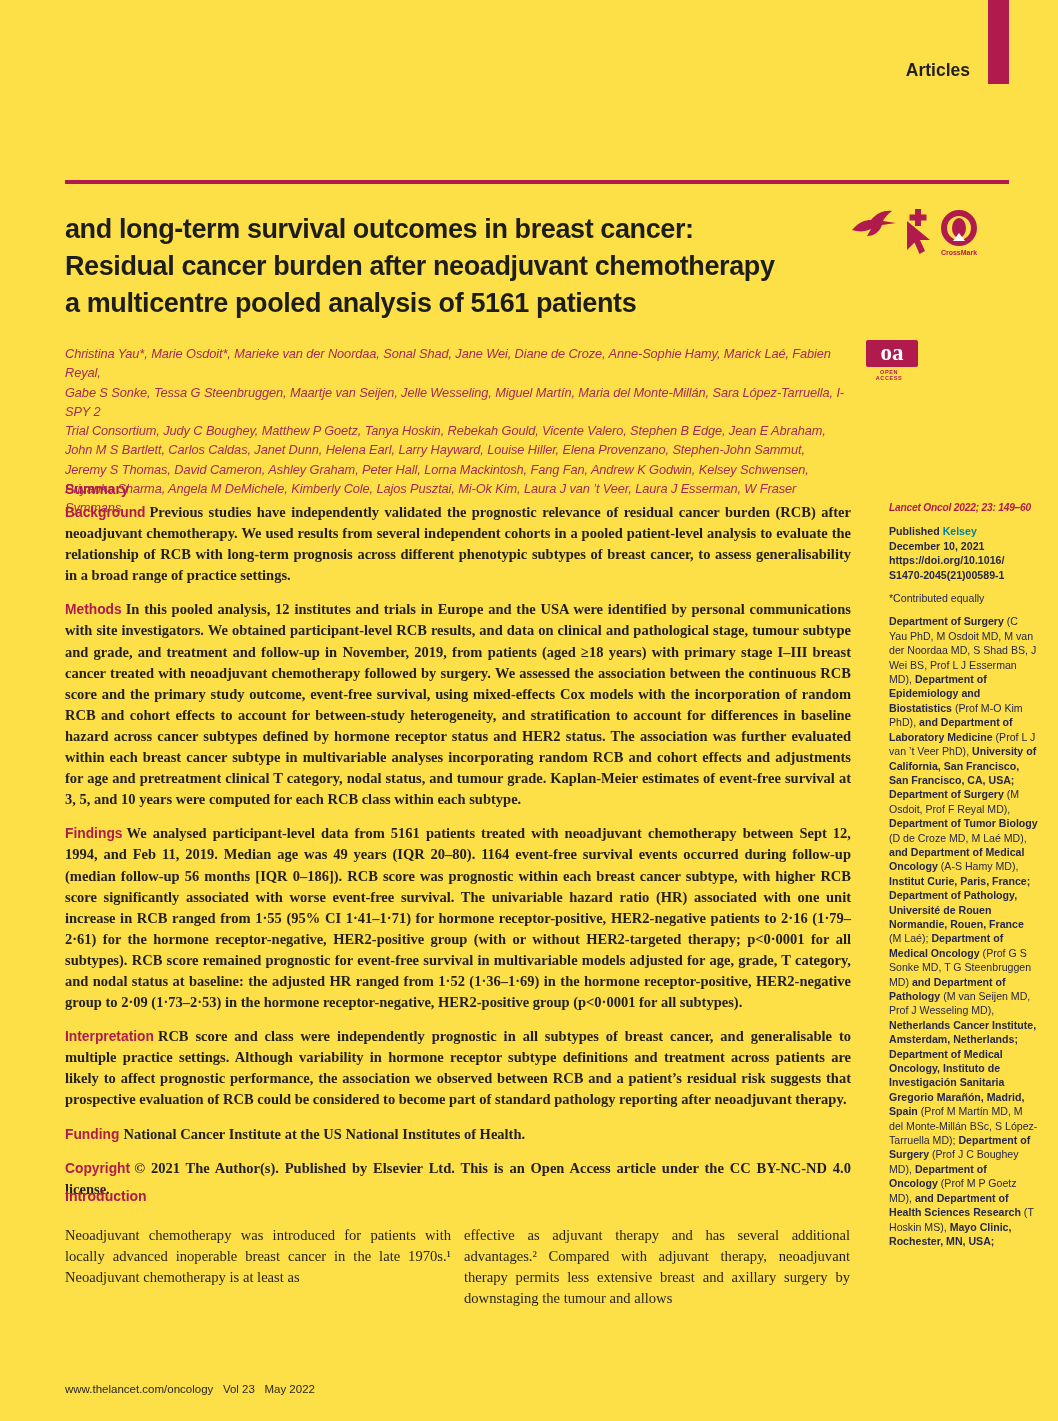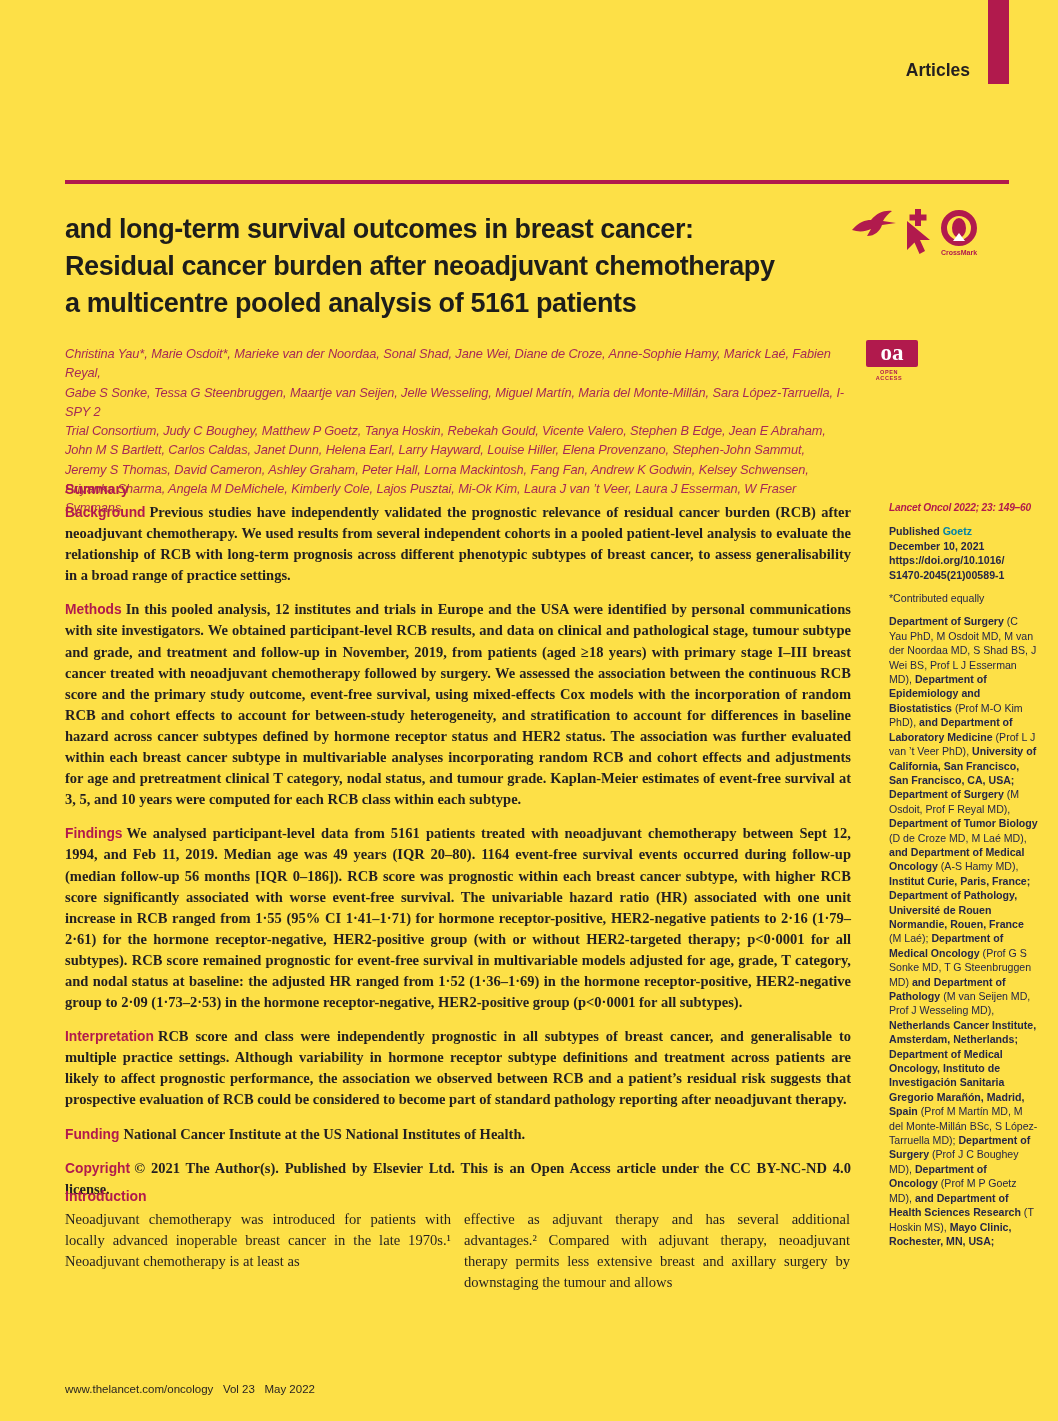"Goetz" span.sb-pub { text: Goetz -> Kelsey }
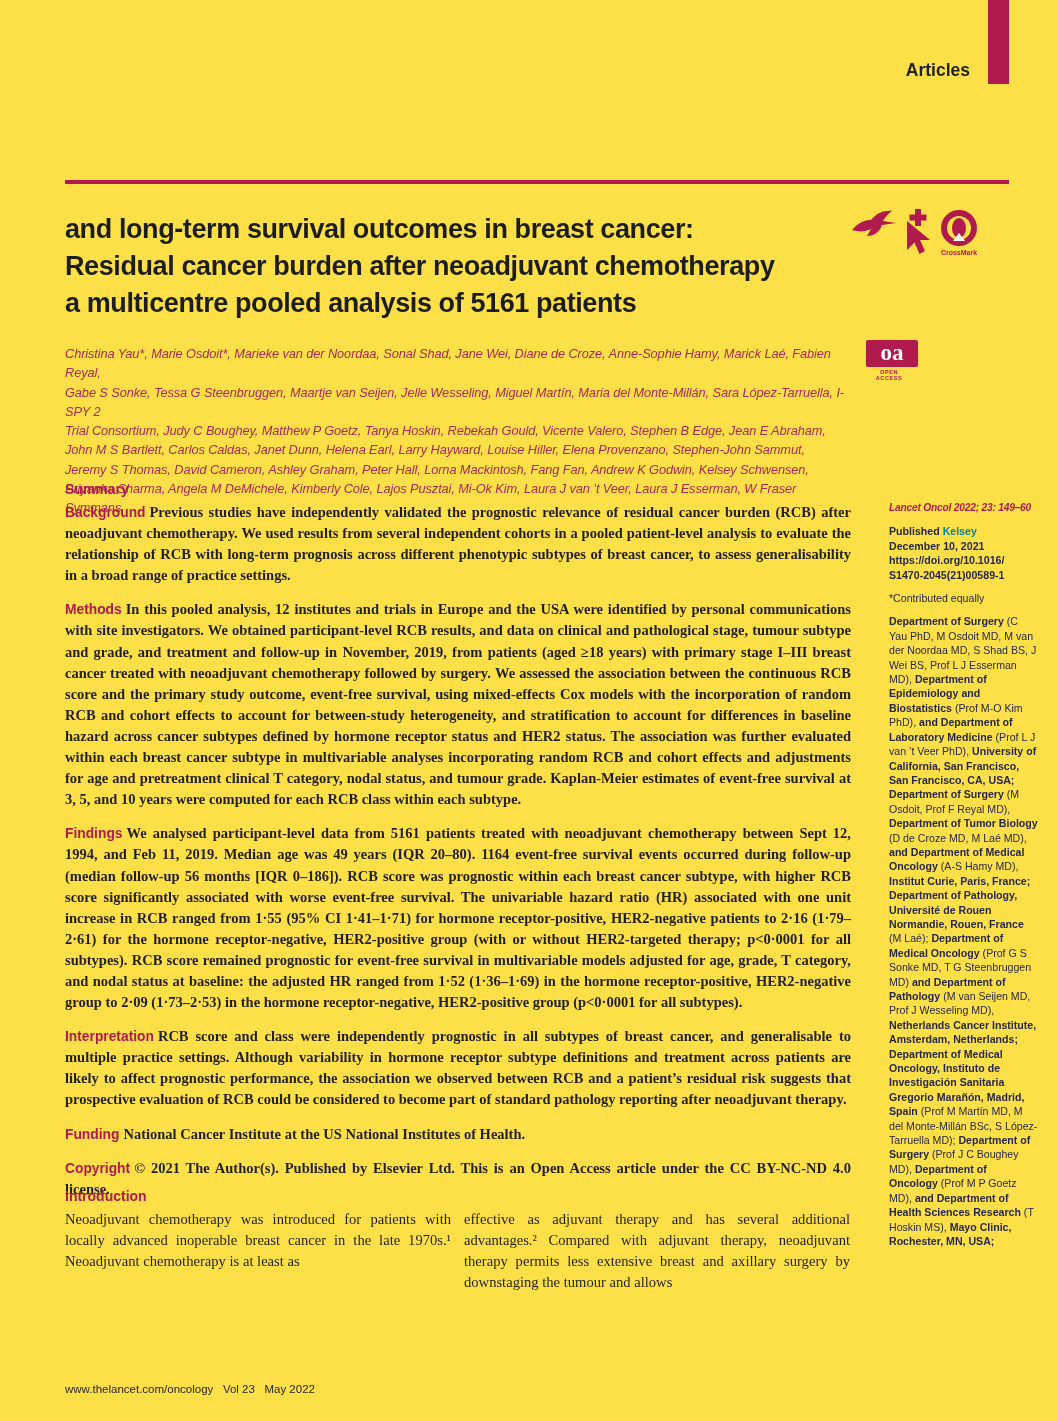"Neoadjuvant chemotherapy was introduced" .intro-cols { margin-top: 5px -> 21px }
